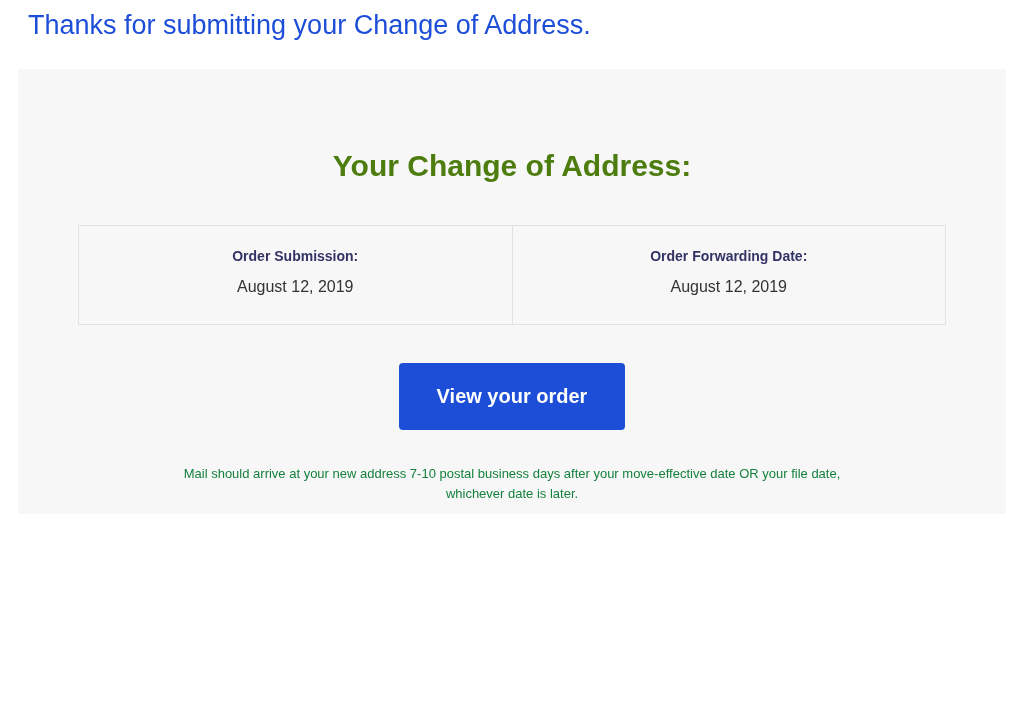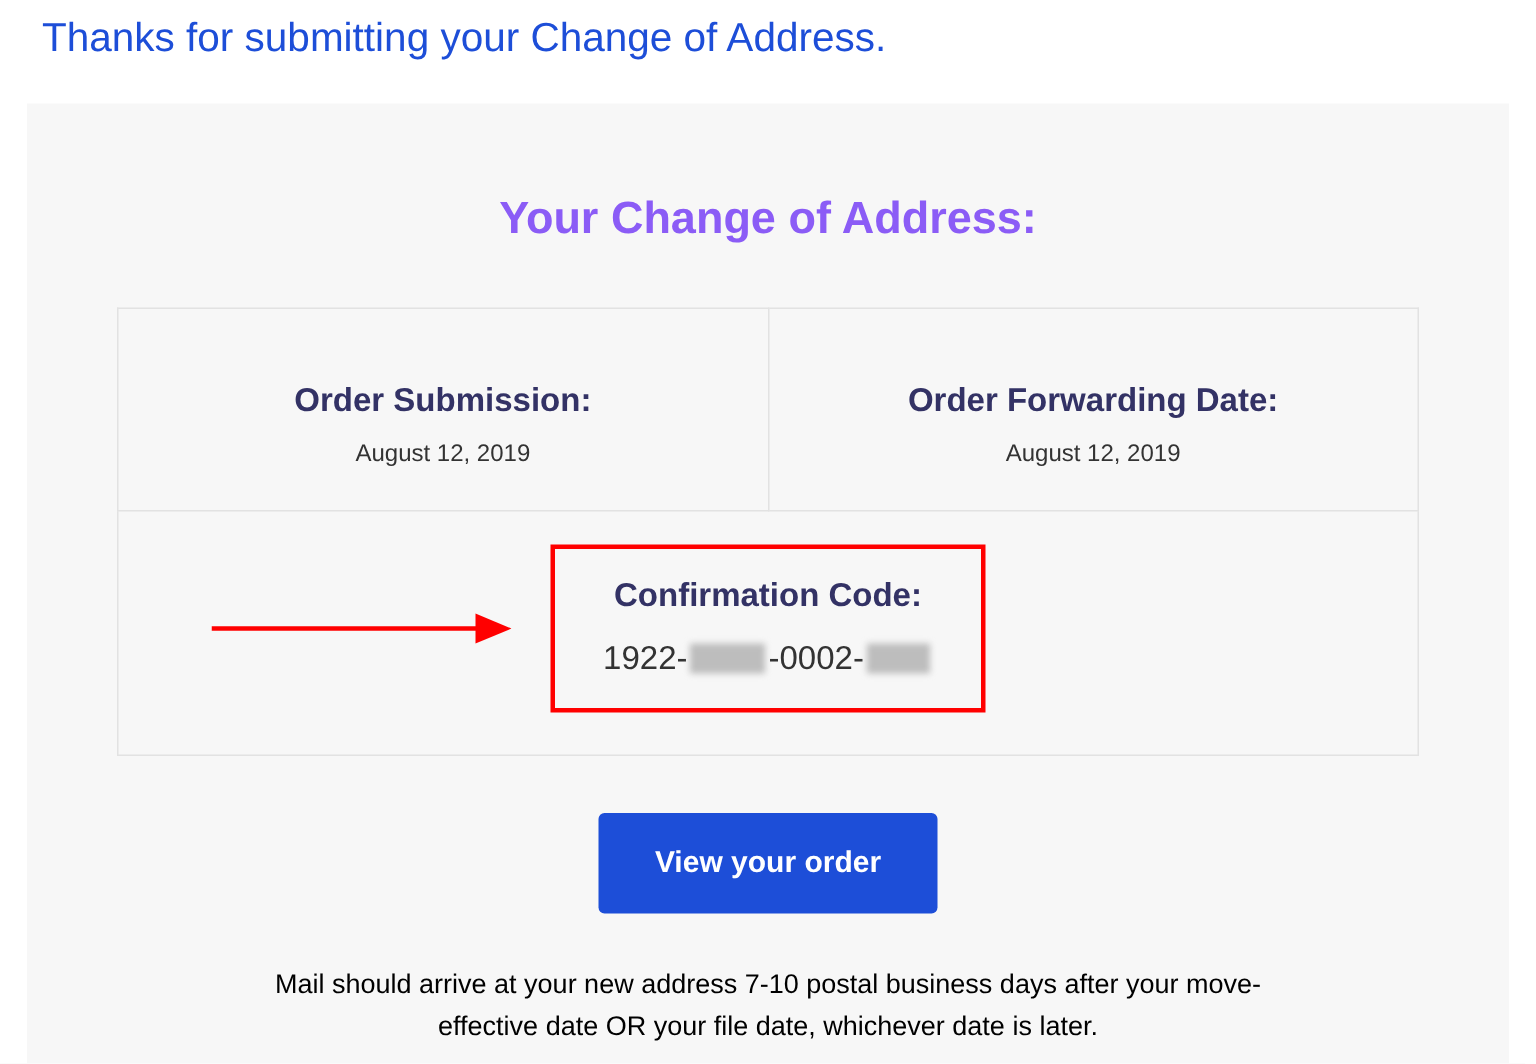"Your Change of Address:" .panel-title { color: #8b5cf6 -> #4d7c0f; margin-top: none -> 20px }
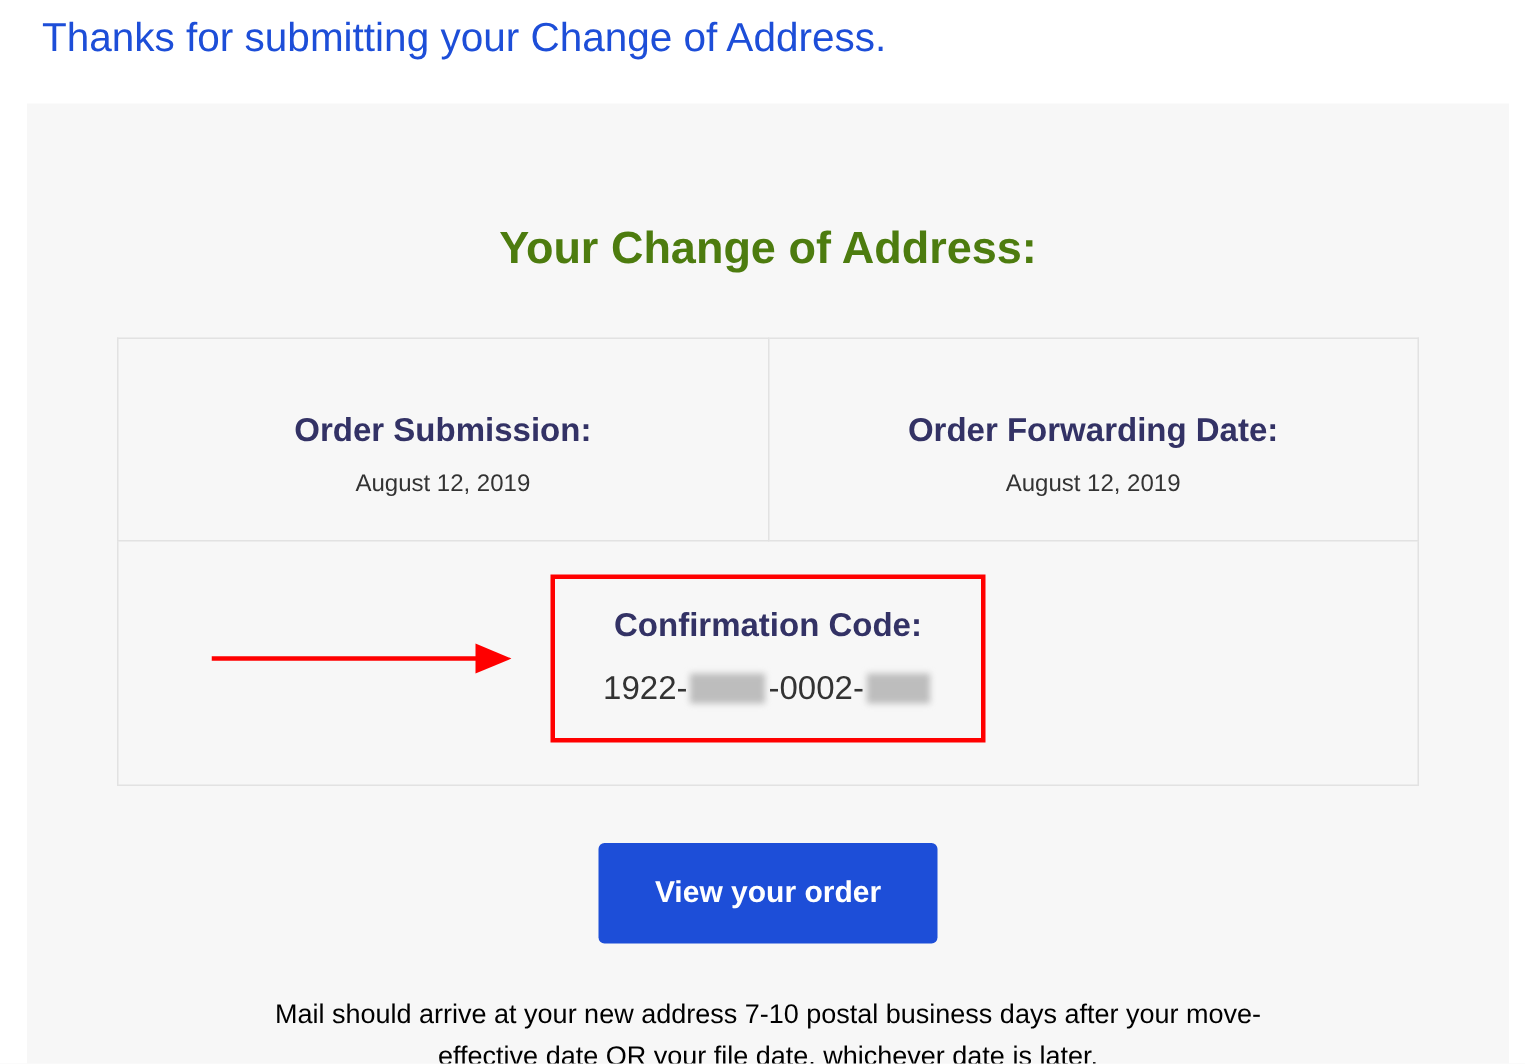"Order Submission:" .info-label { font-size: 22px -> 14px; margin-top: 26px -> none }
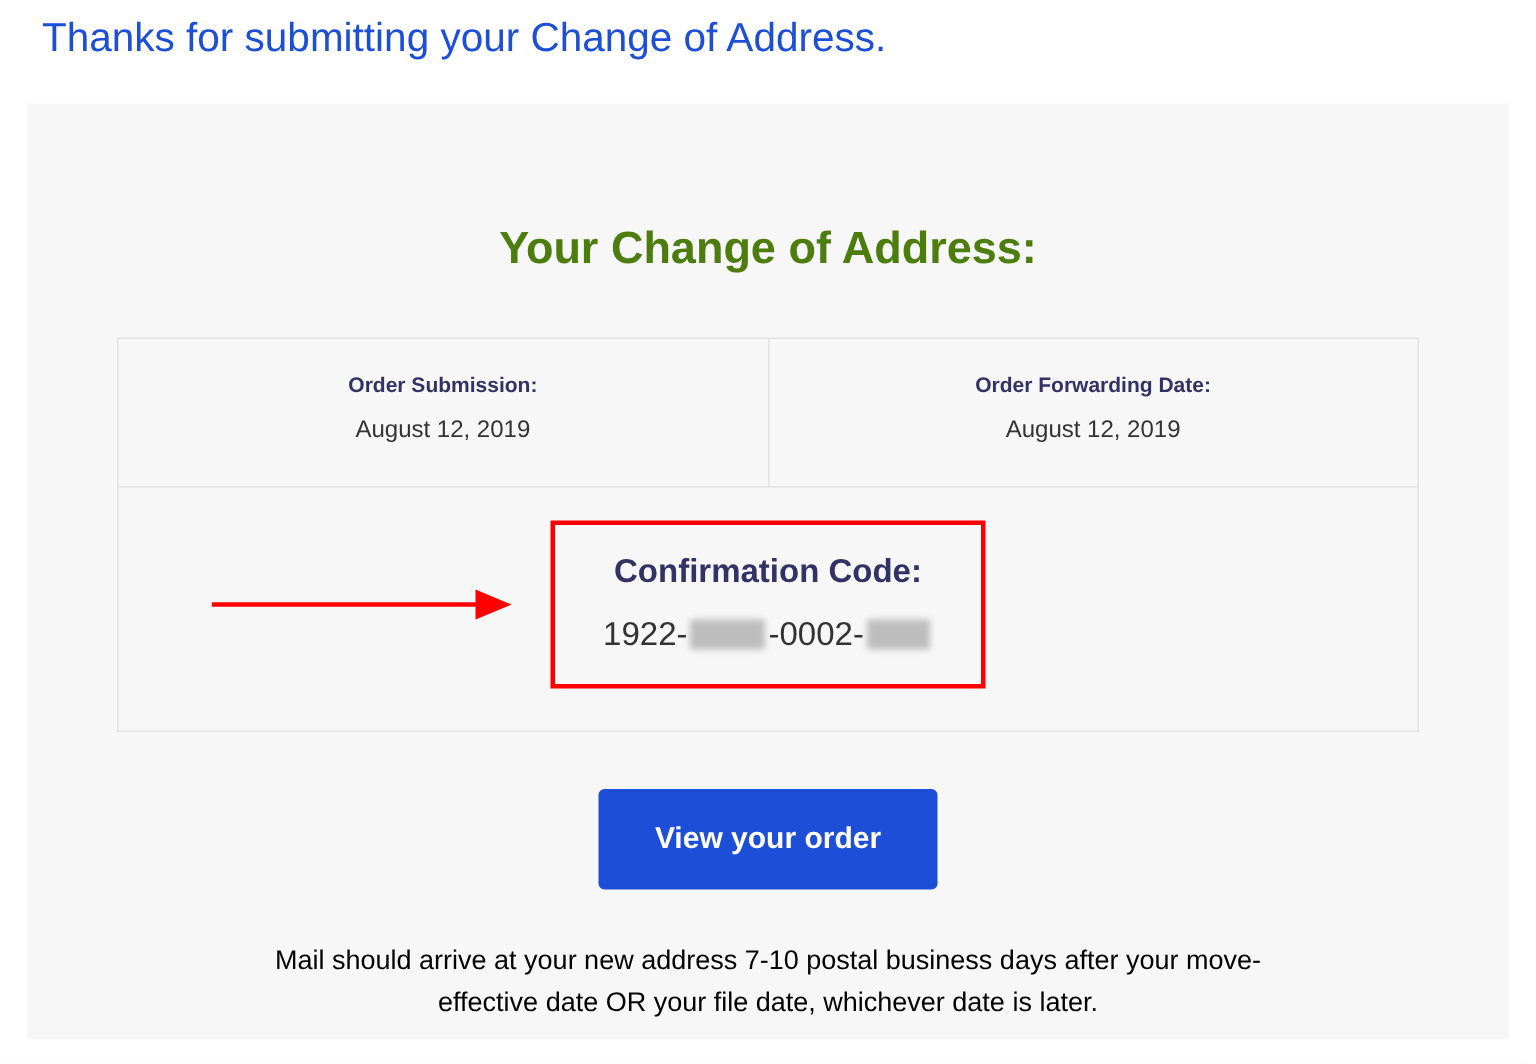"Confirmation Code:" tr { html: <tr> <td> <svg> <line></line> <polygon></polygon> </svg> <div> <div>Confirmation Code:</div> <div> <span>1922-</span> <span></span> <span>-0002-</span> <span></span> </div> </div> </td> </tr> -> none }
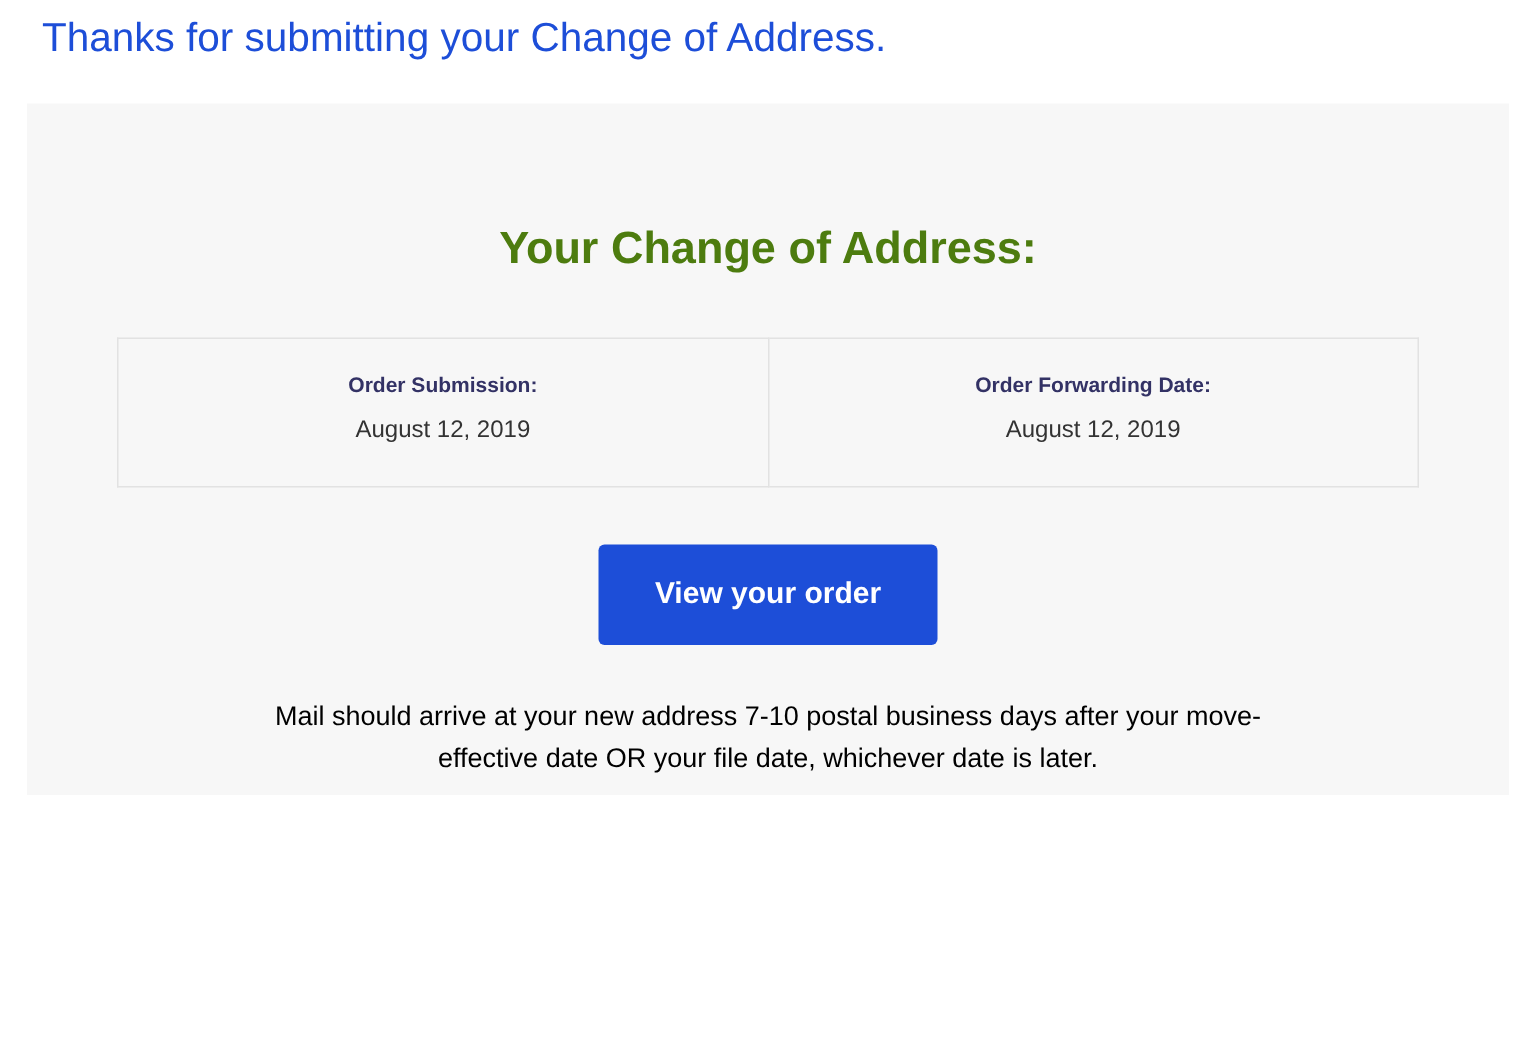"Mail should arrive at your" .footnote { color: #000000 -> #15803d; font-size: 18px -> 13px }
